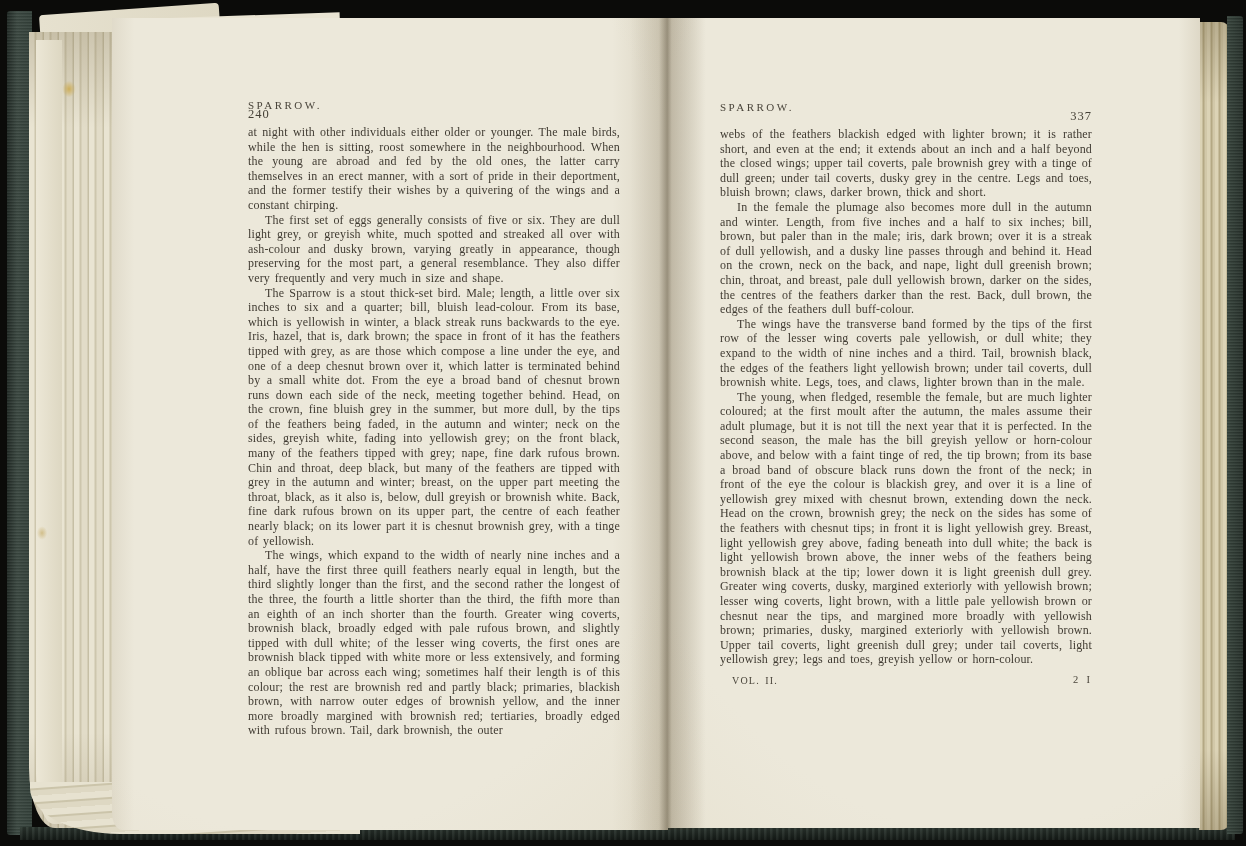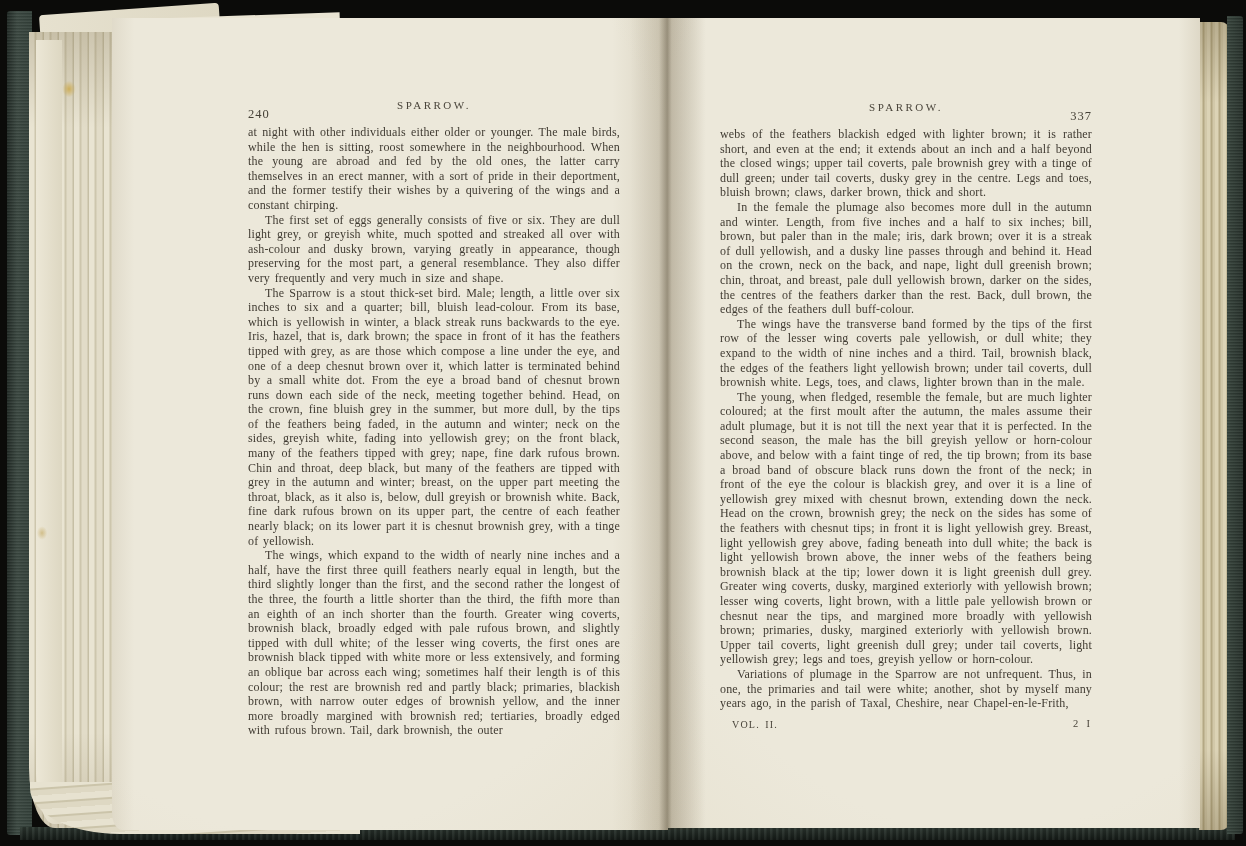"SPARROW." .running-head { text-align: center -> left }
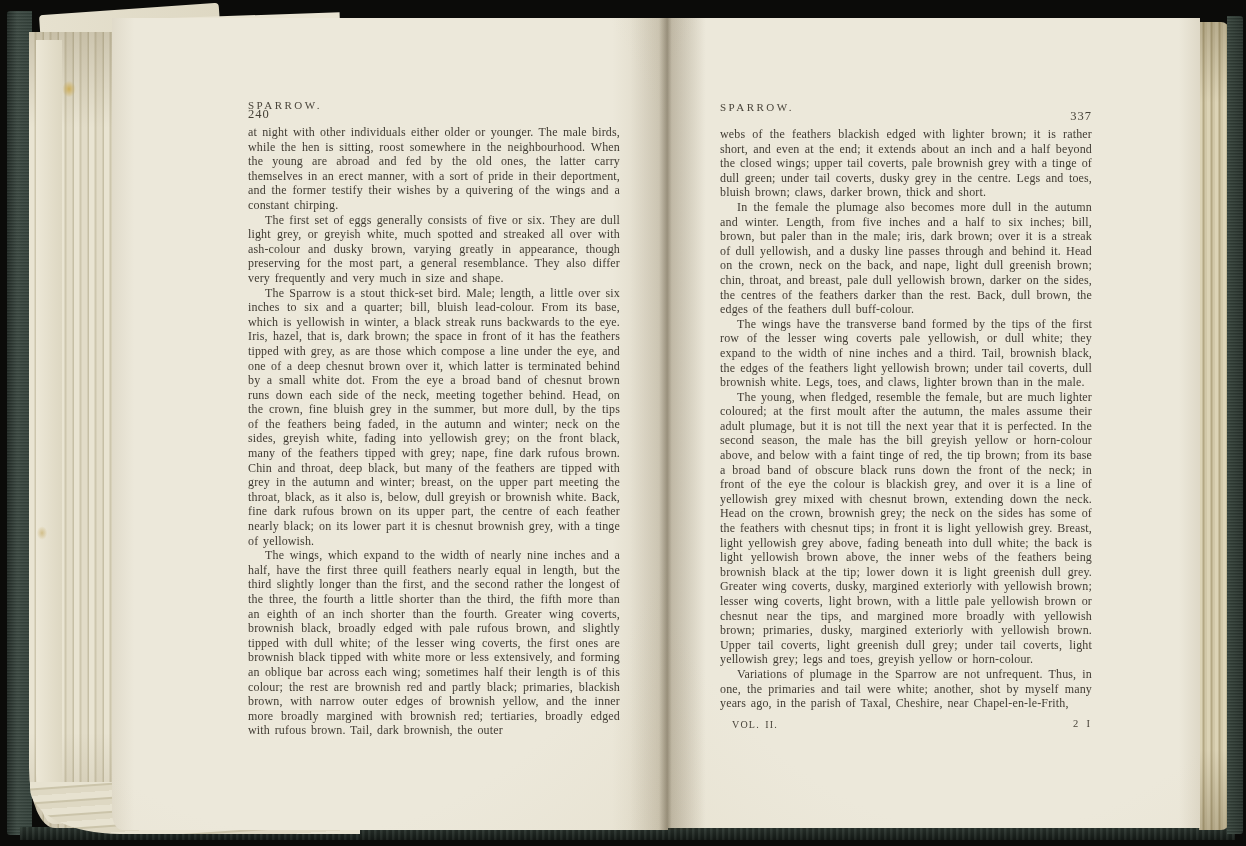"Variations of plumage in the" p { html: <p>Variations of plumage in the Sparrow are not unfrequent. Thus, in one, the primaries and tail were white; another, shot by myself many years ago, in the parish of Taxal, Cheshire, near Chapel-en-le-Frith,</p> -> none }
